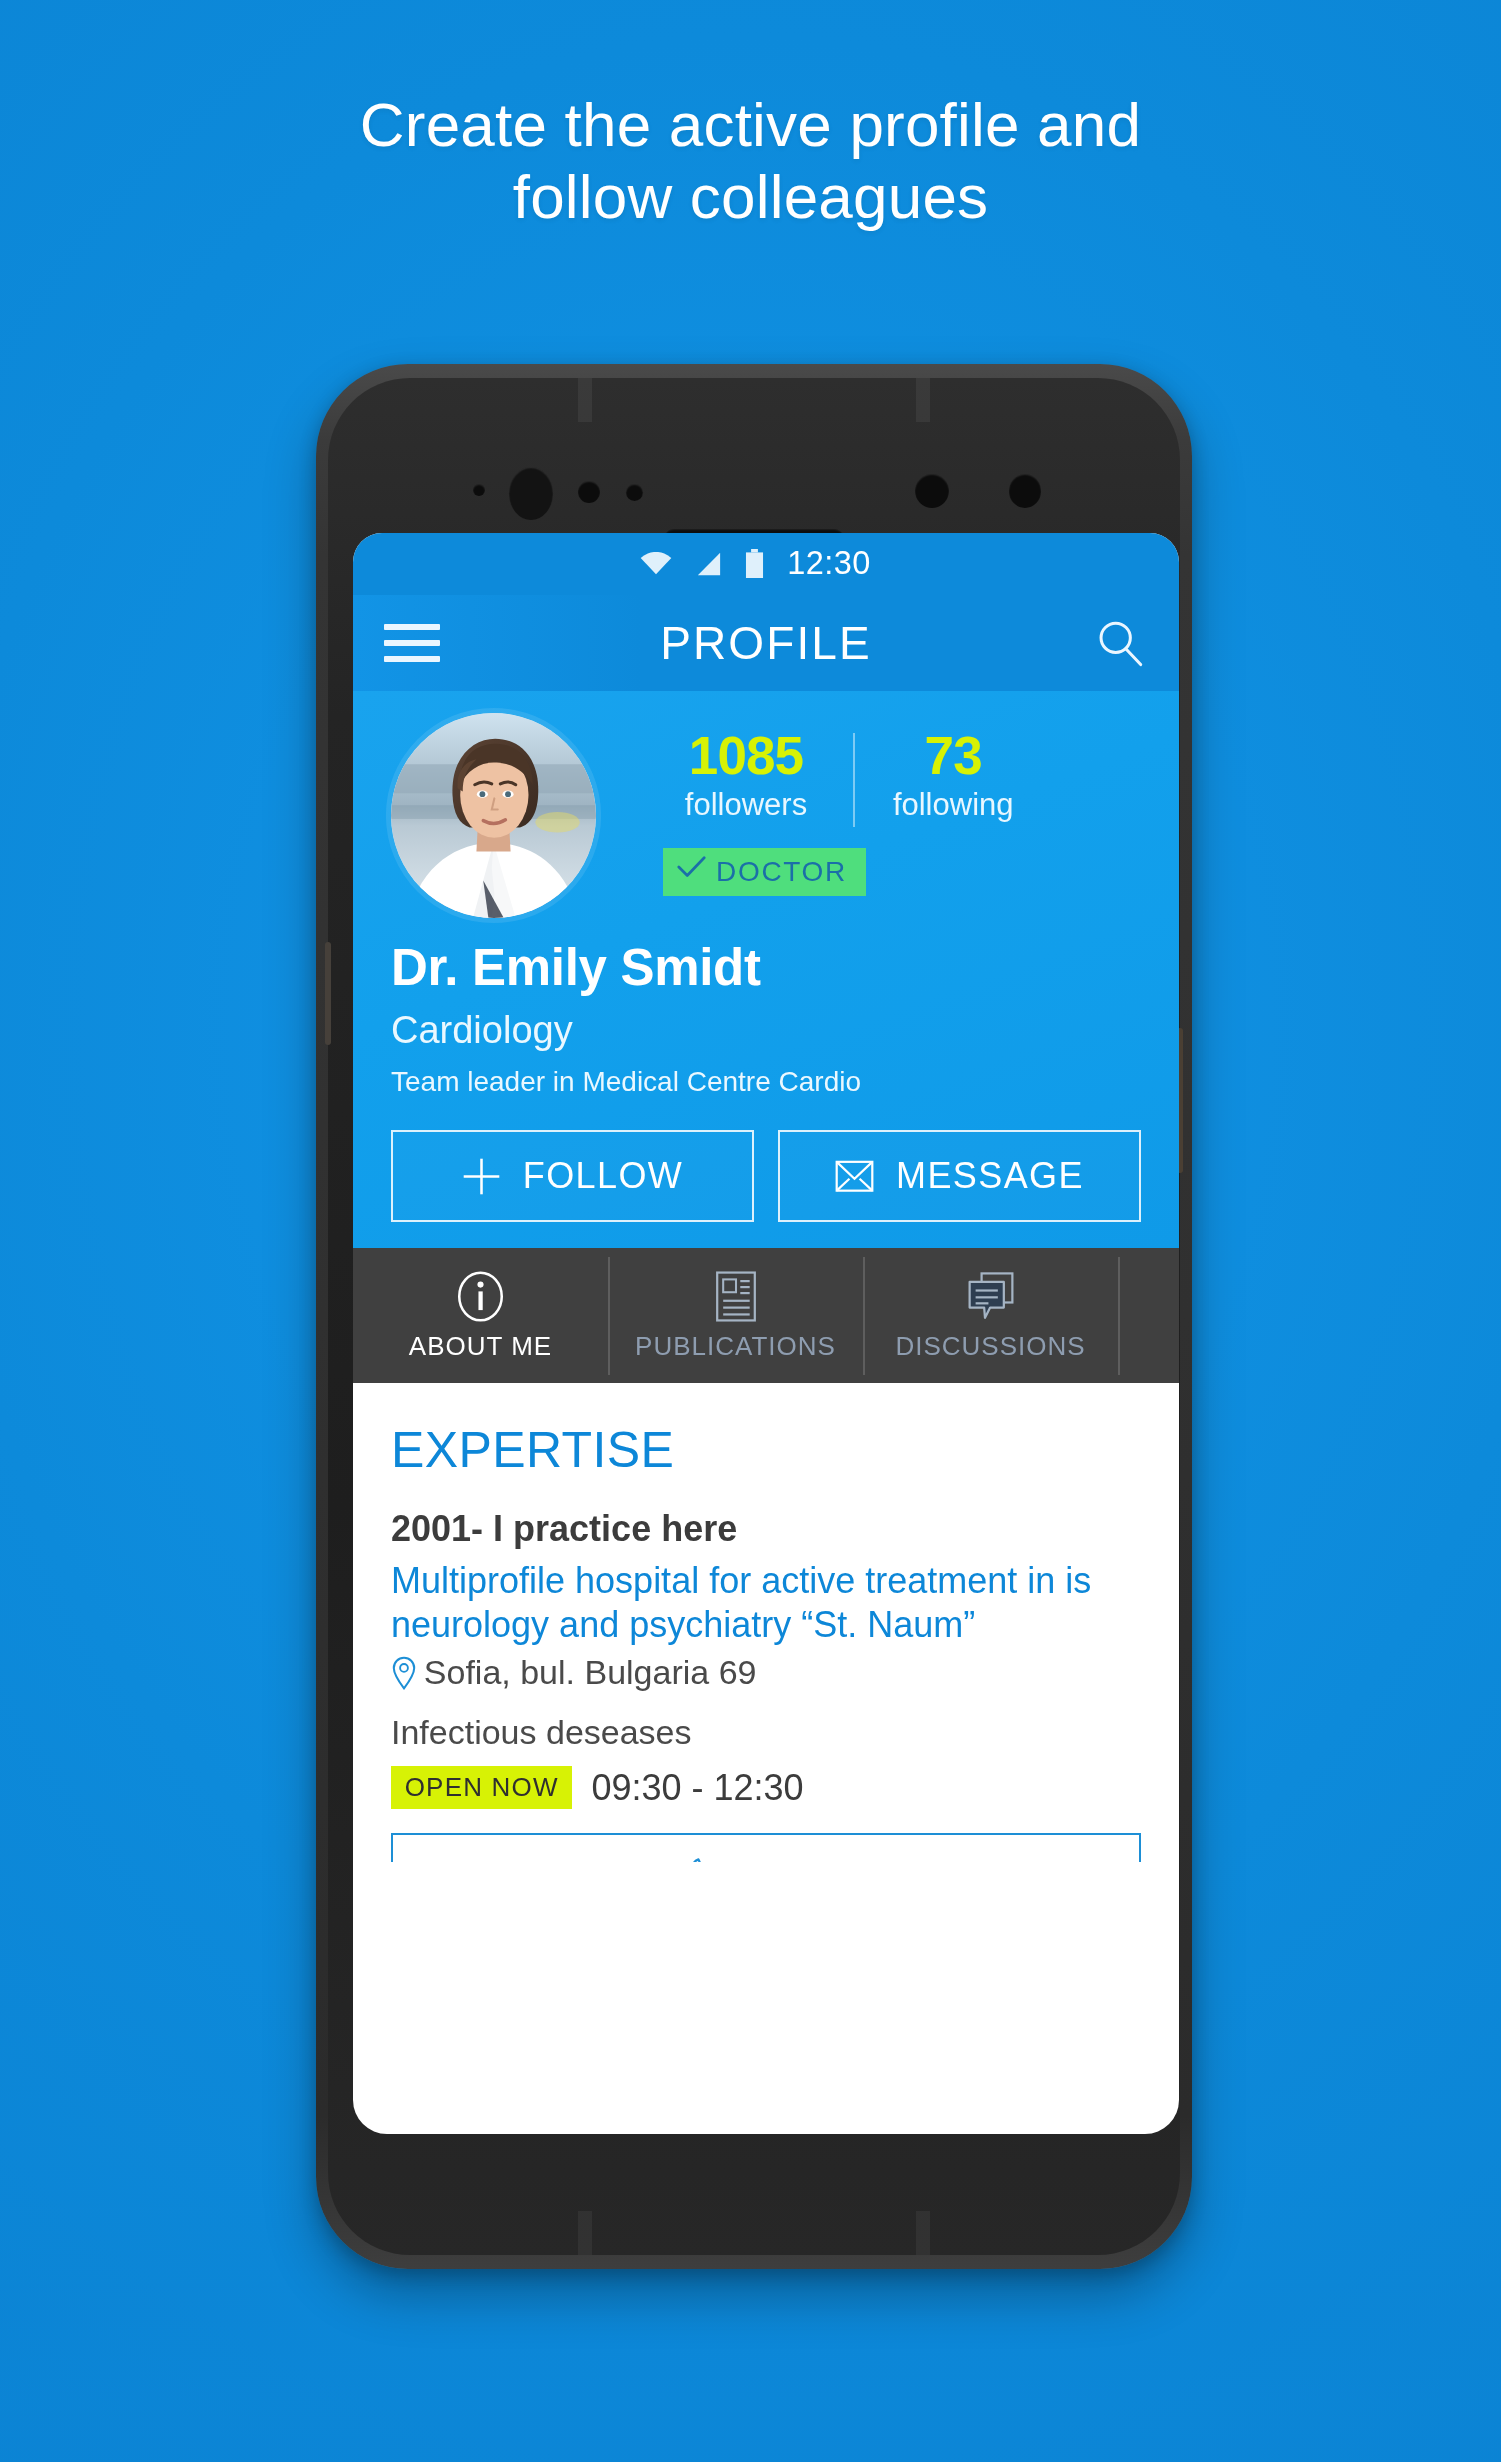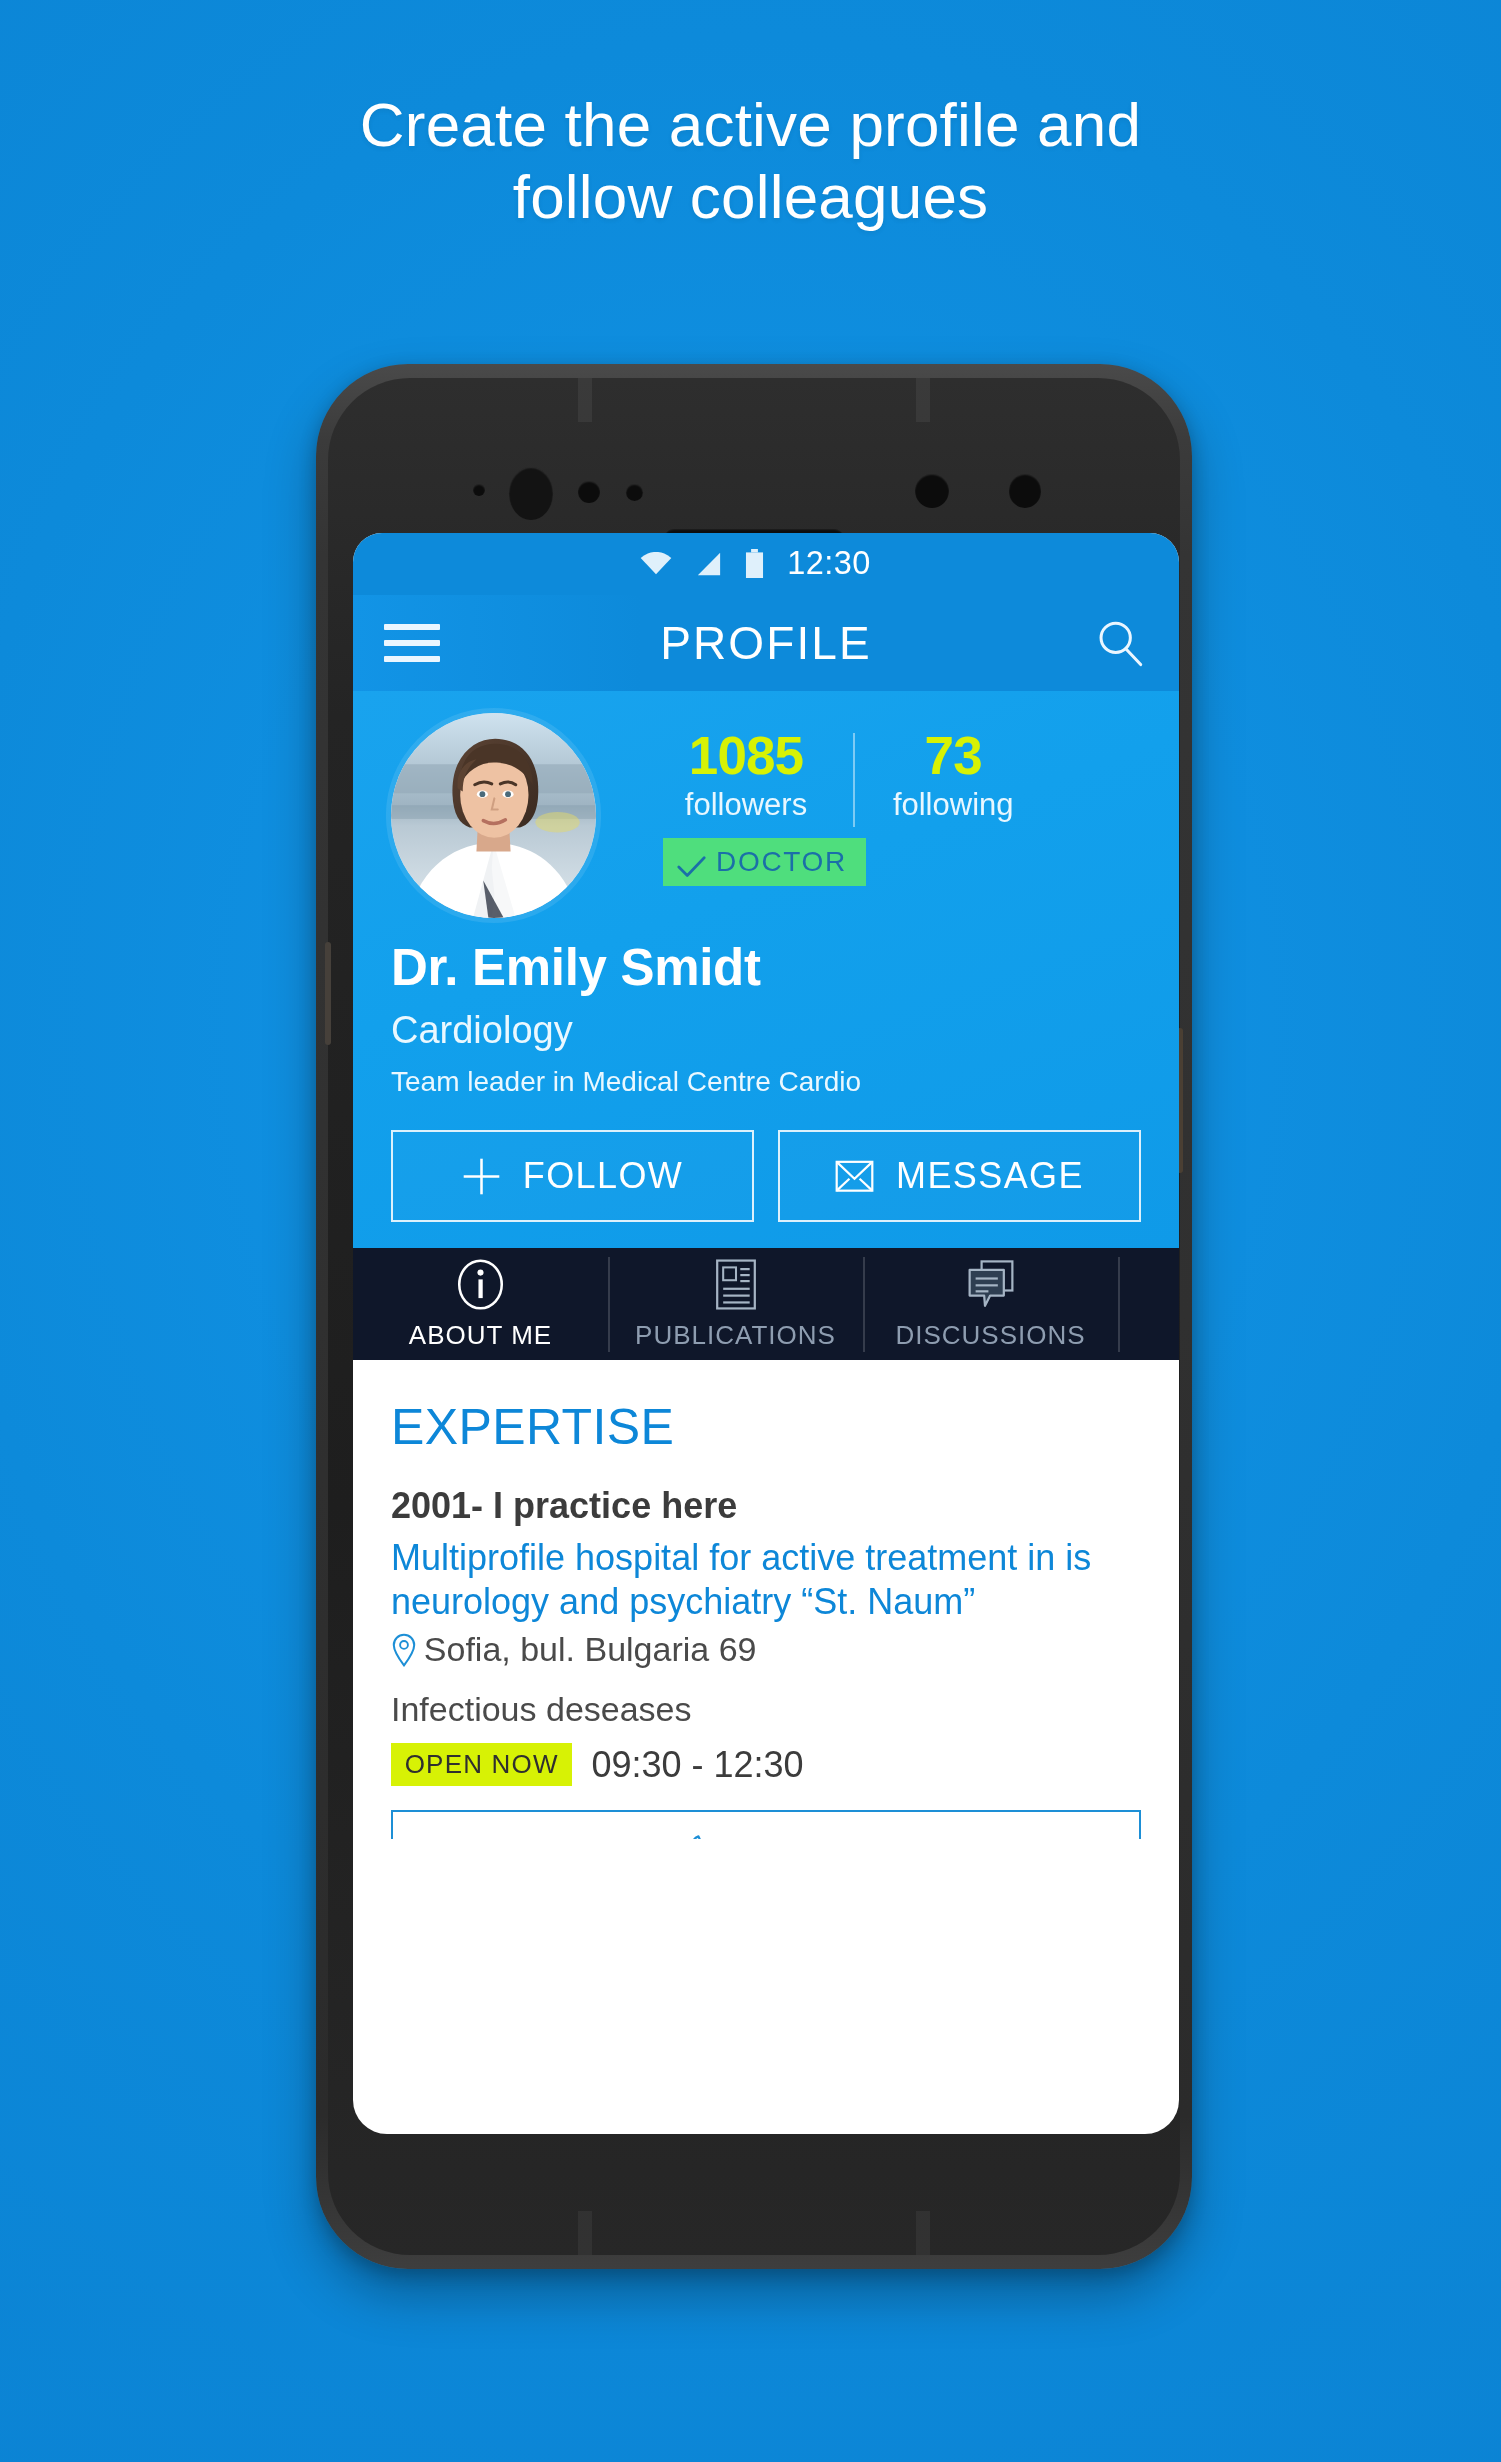"DOCTOR" .badge-doctor { align-items: flex-end -> flex-start; margin-top: 11px -> 21px }
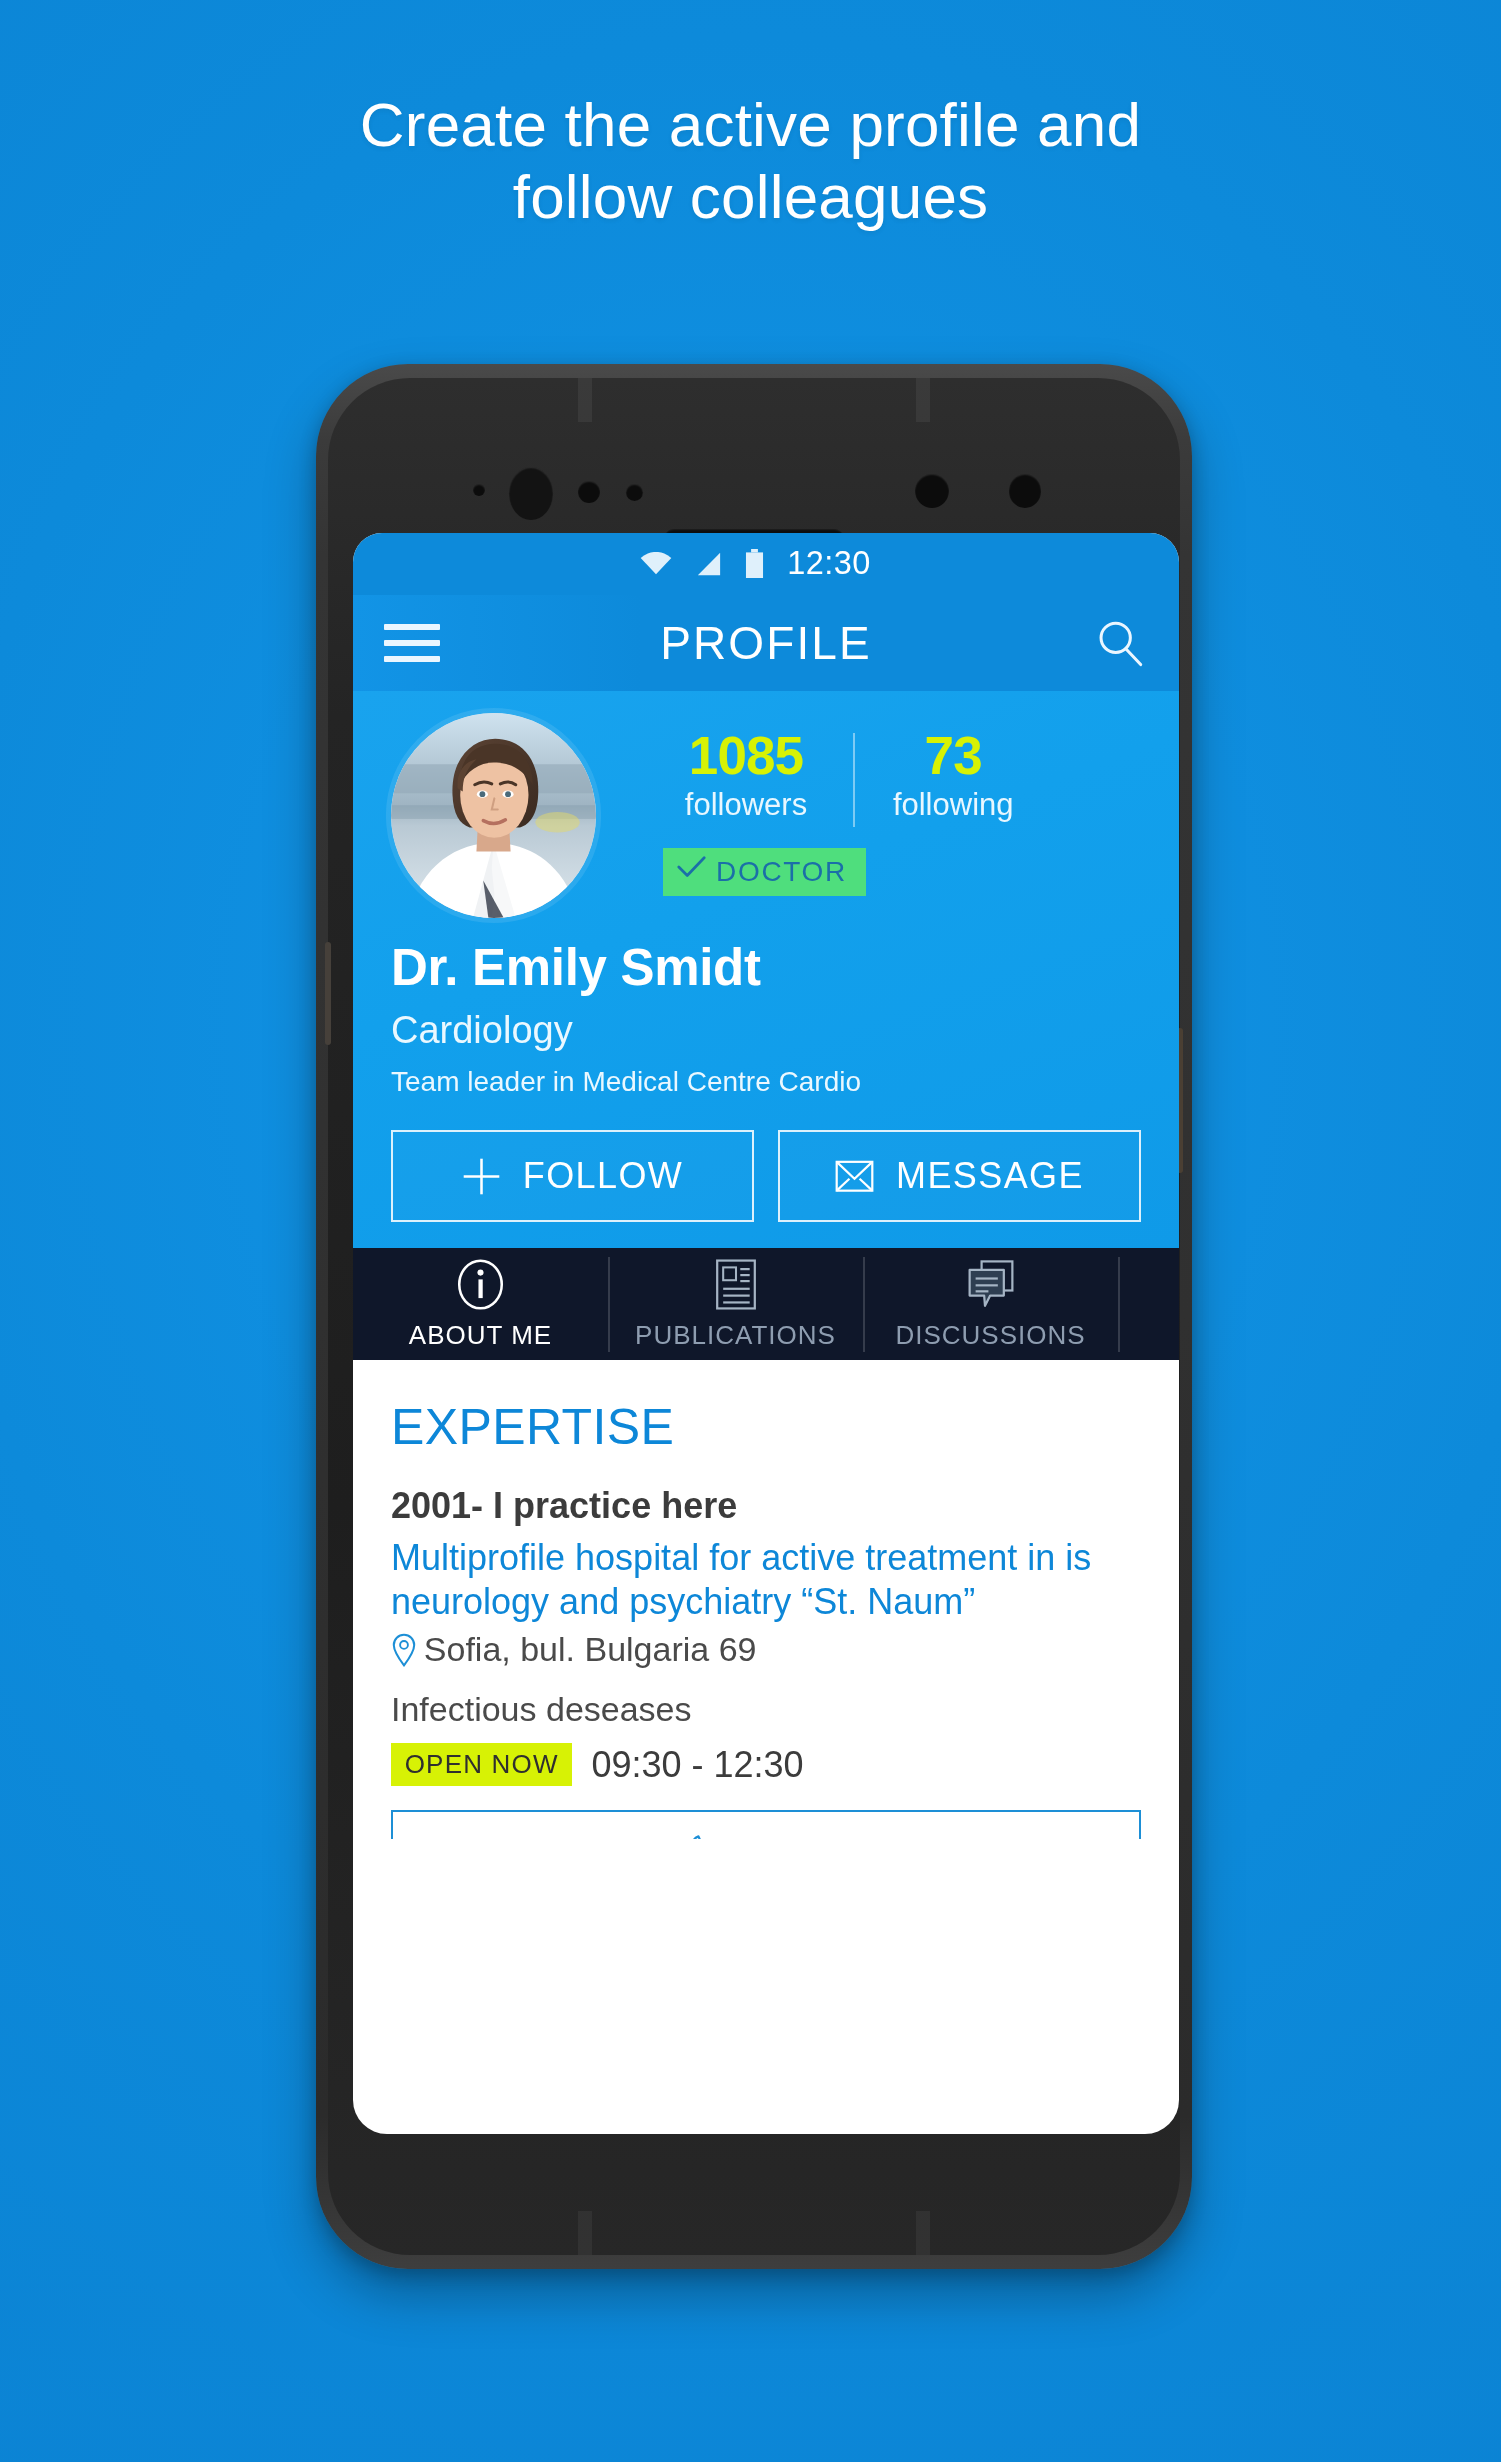"ABOUT ME" .tabbar { background: #0f172a -> #404040; height: 112px -> 135px }
